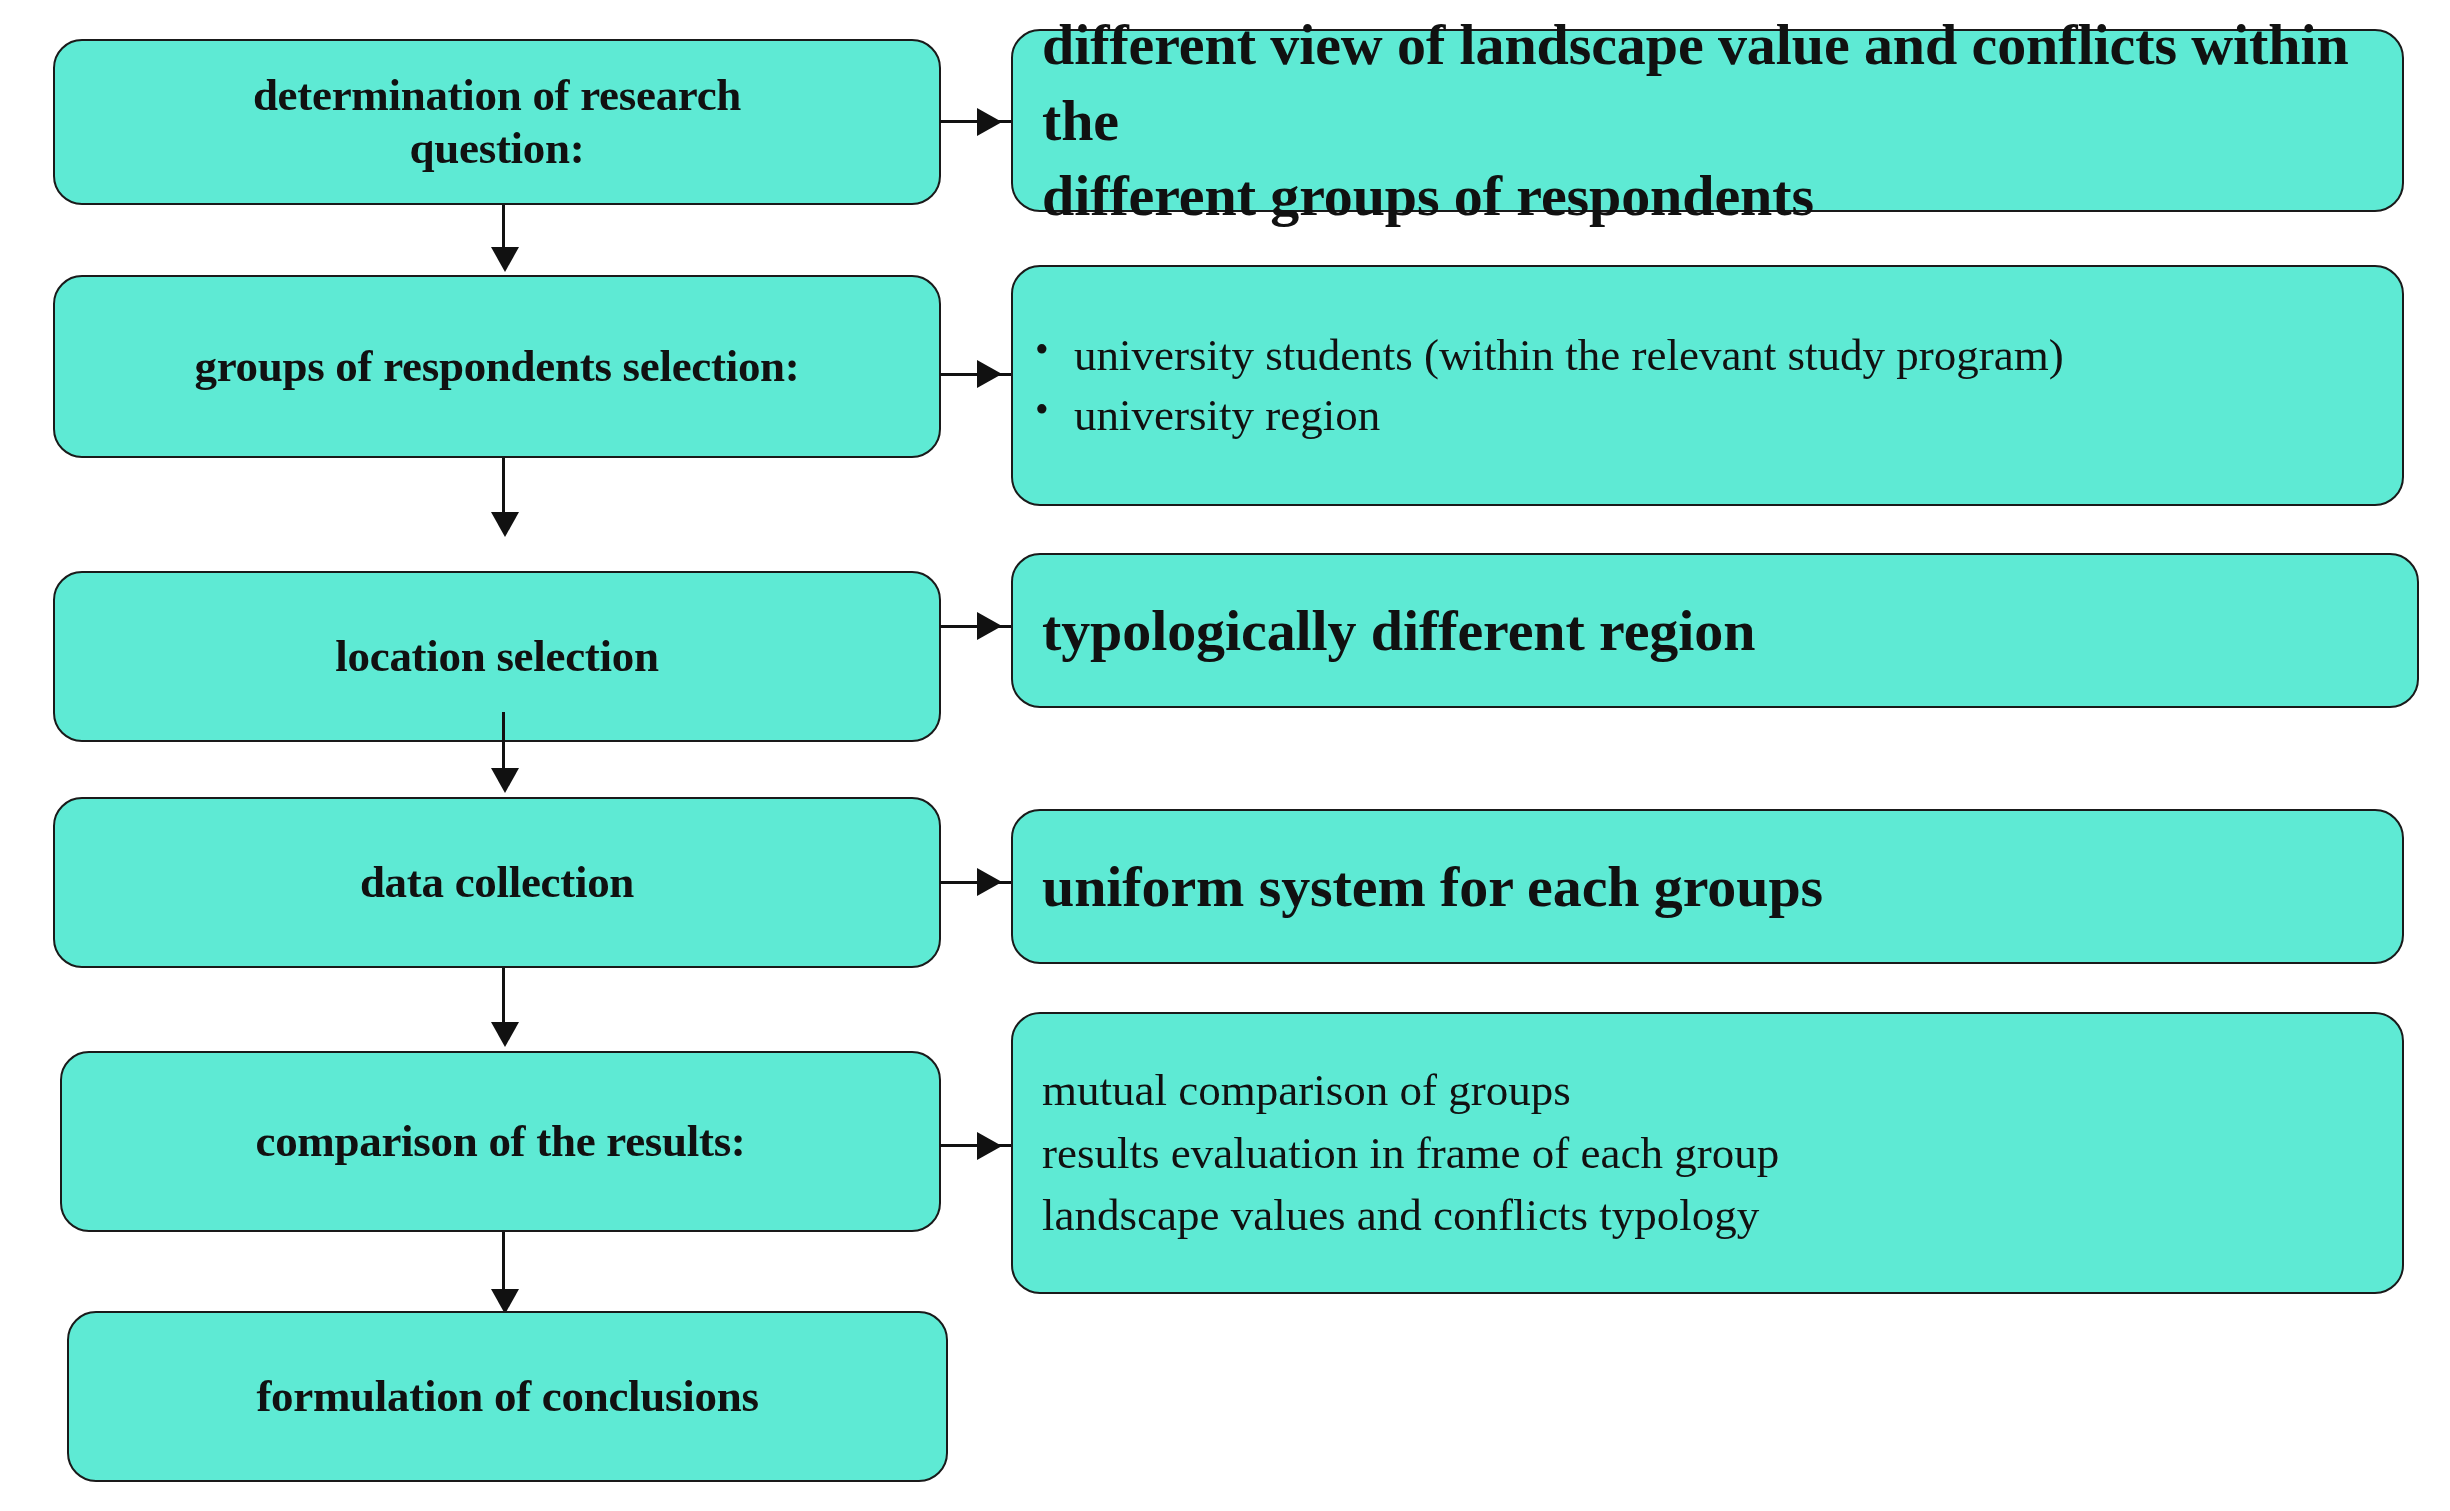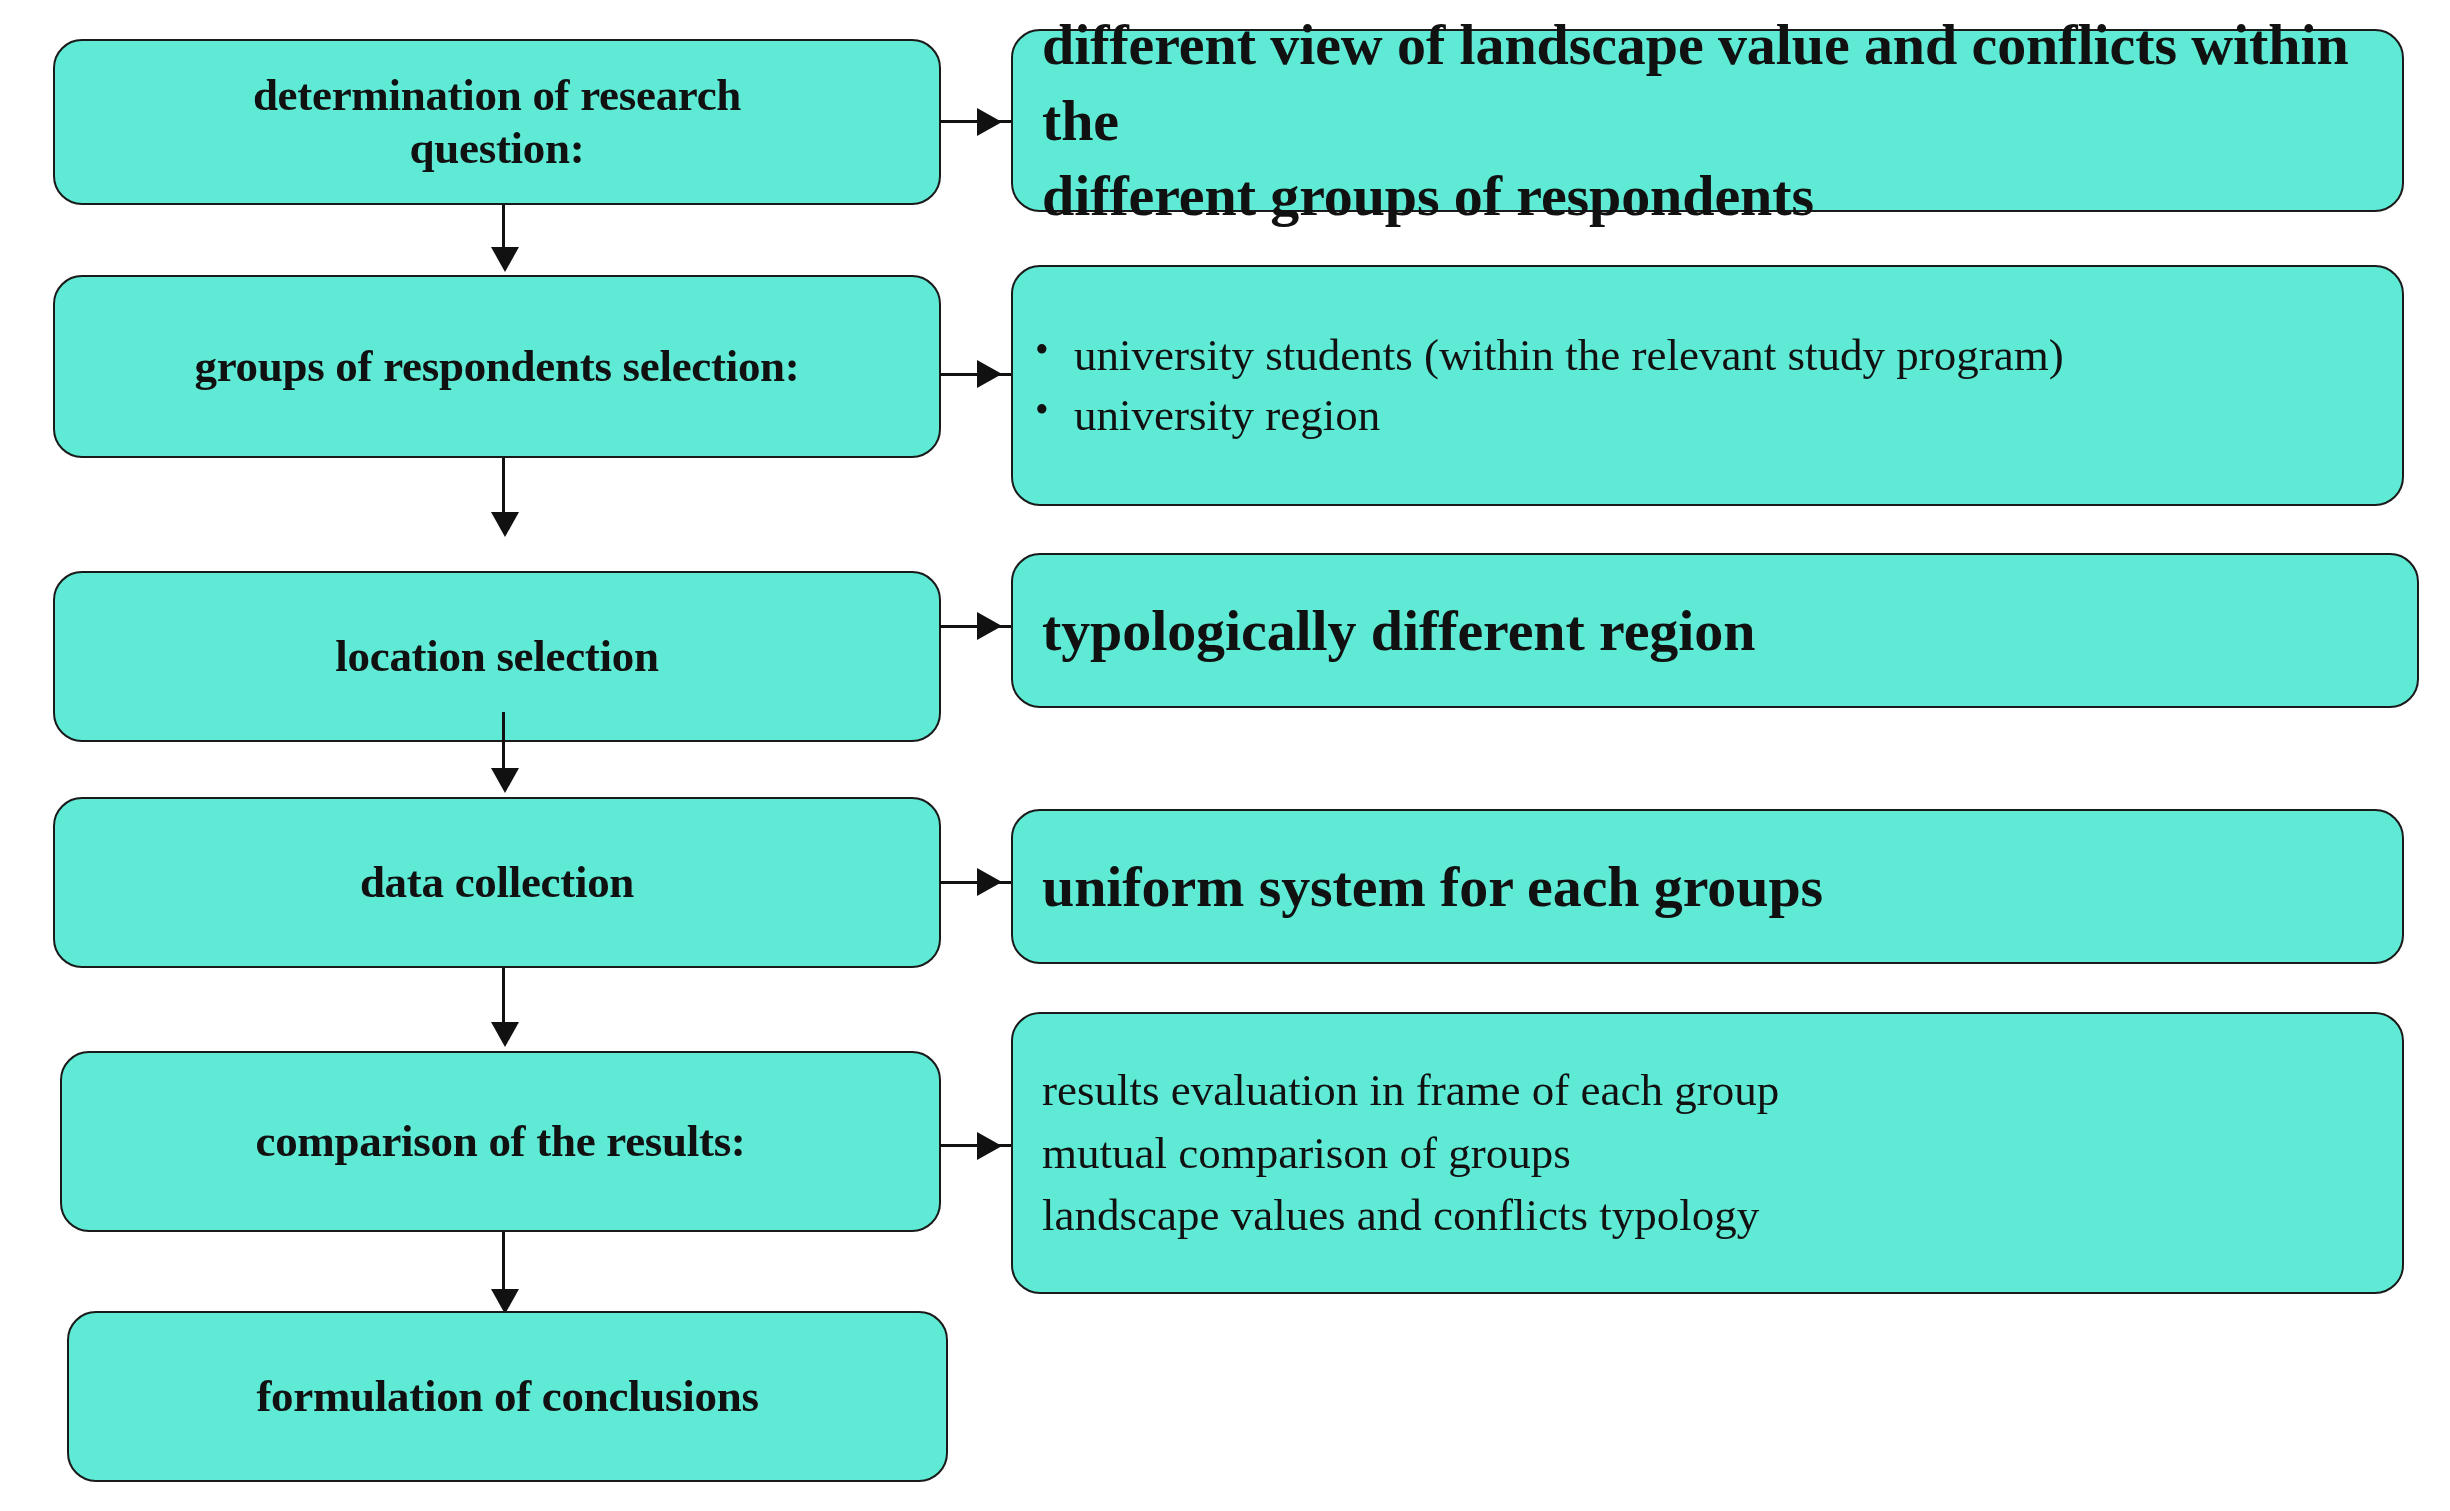"results evaluation in frame of" li { order: before "mutual comparison of groups" -> after "mutual comparison of groups" }
